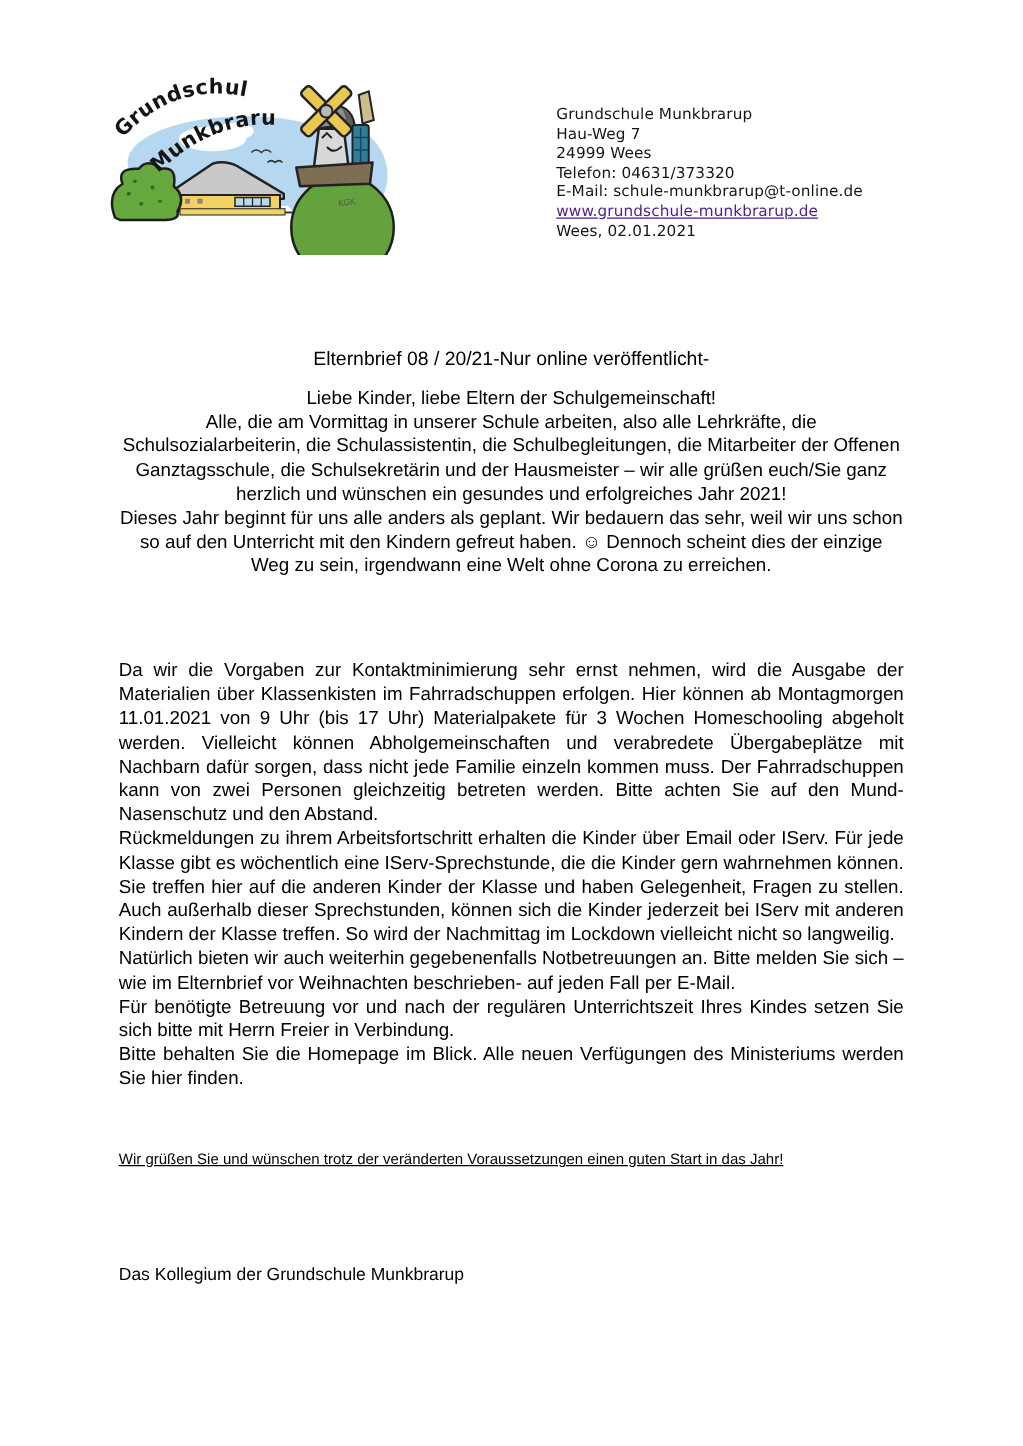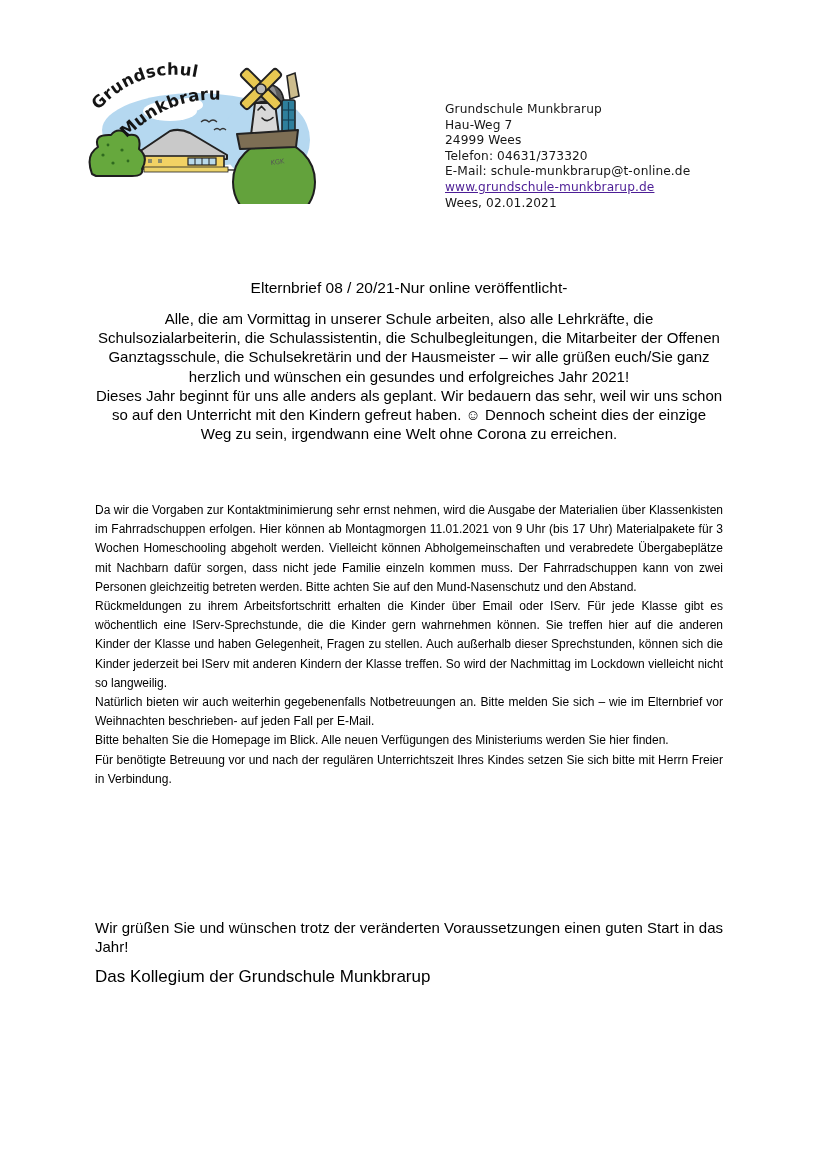"Grundschule Munkbrarup" .contact { top: 102px -> 84px }
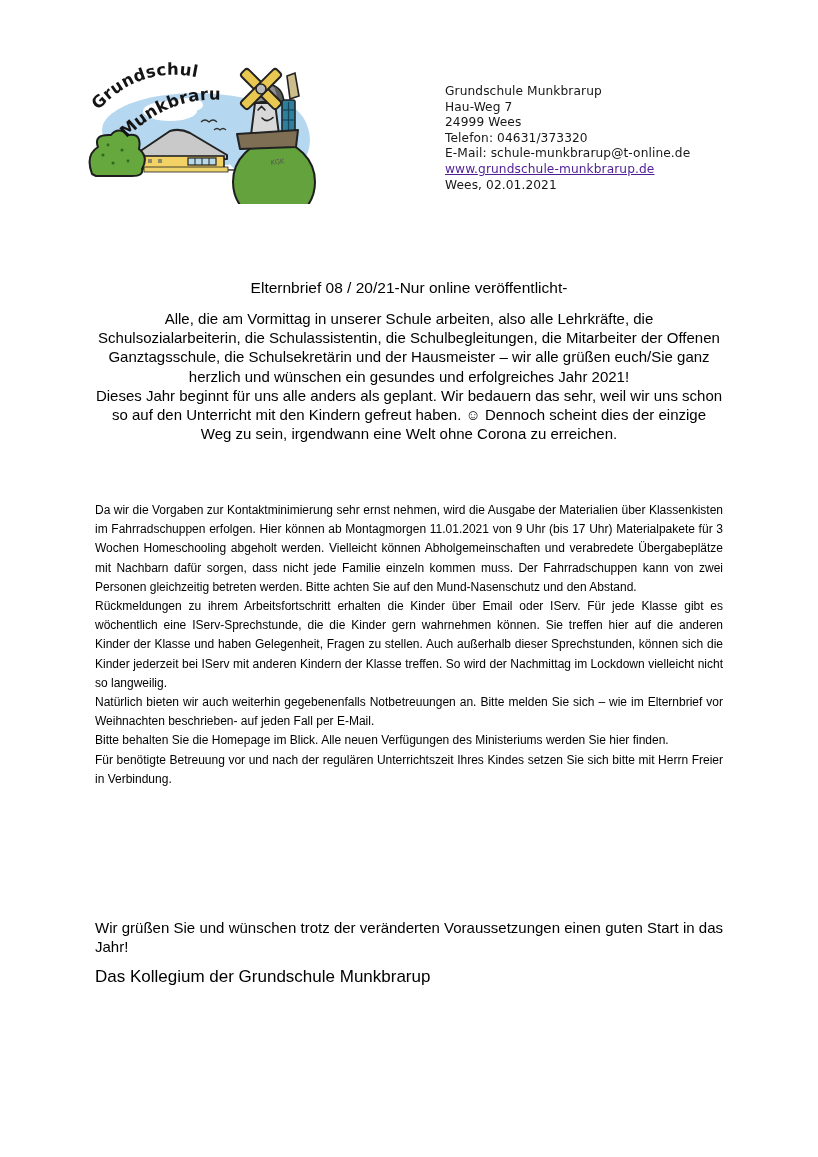"Liebe Kinder, liebe Eltern der" p { html: none -> <p>Liebe Kinder, liebe Eltern der Schulgemeinschaft!</p> }
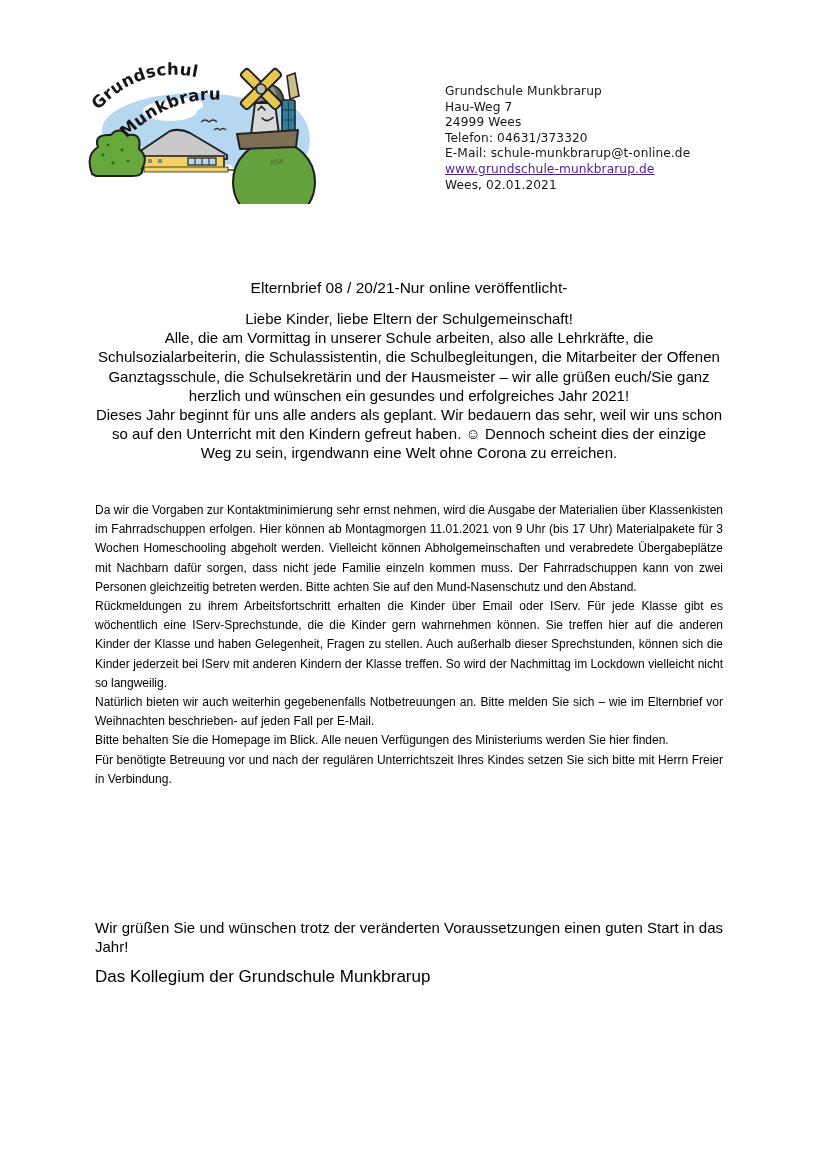"Da wir die Vorgaben zur" .letter-body { font-size: 12px -> 15px; top: 501px -> 527px }
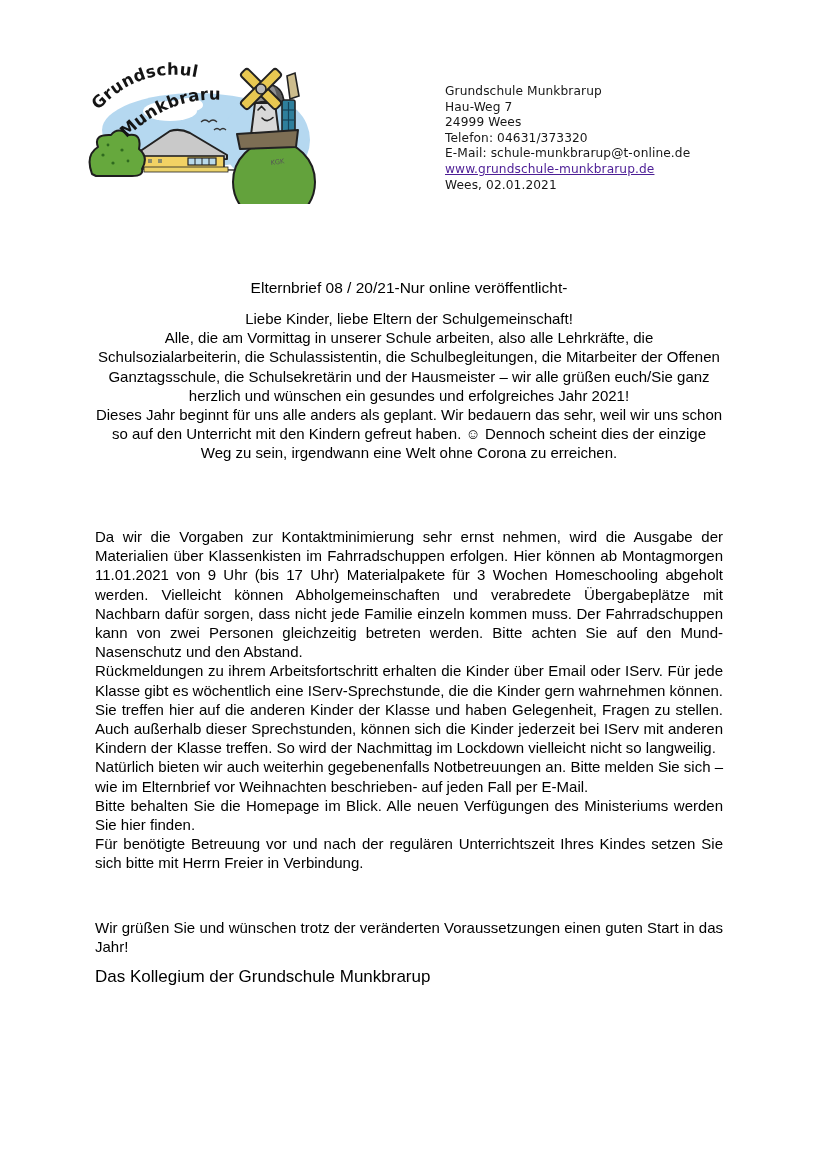"Bitte behalten Sie die Homepage" p { order: before "Für benötigte Betreuung vor und" -> after "Für benötigte Betreuung vor und" }
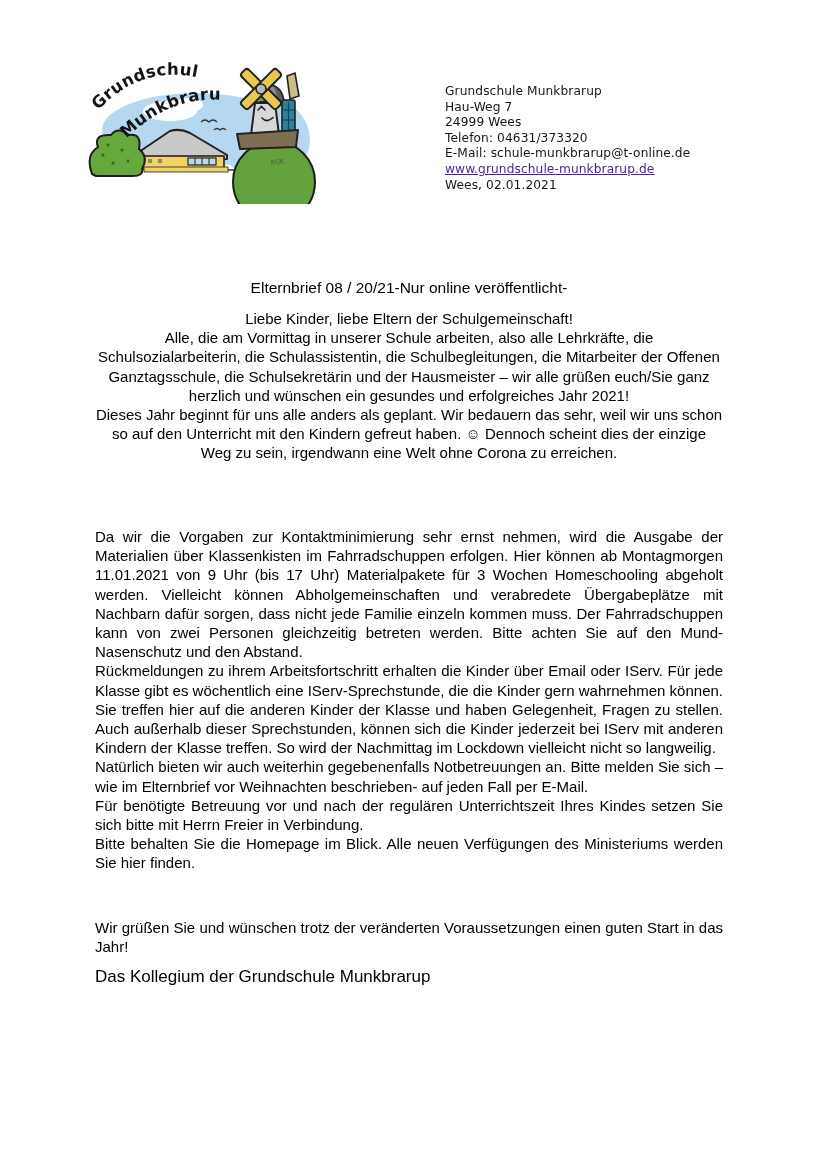"Wir grüßen Sie und wünschen" .closing { font-size: 15px -> 12px; text-decoration: none -> underline }
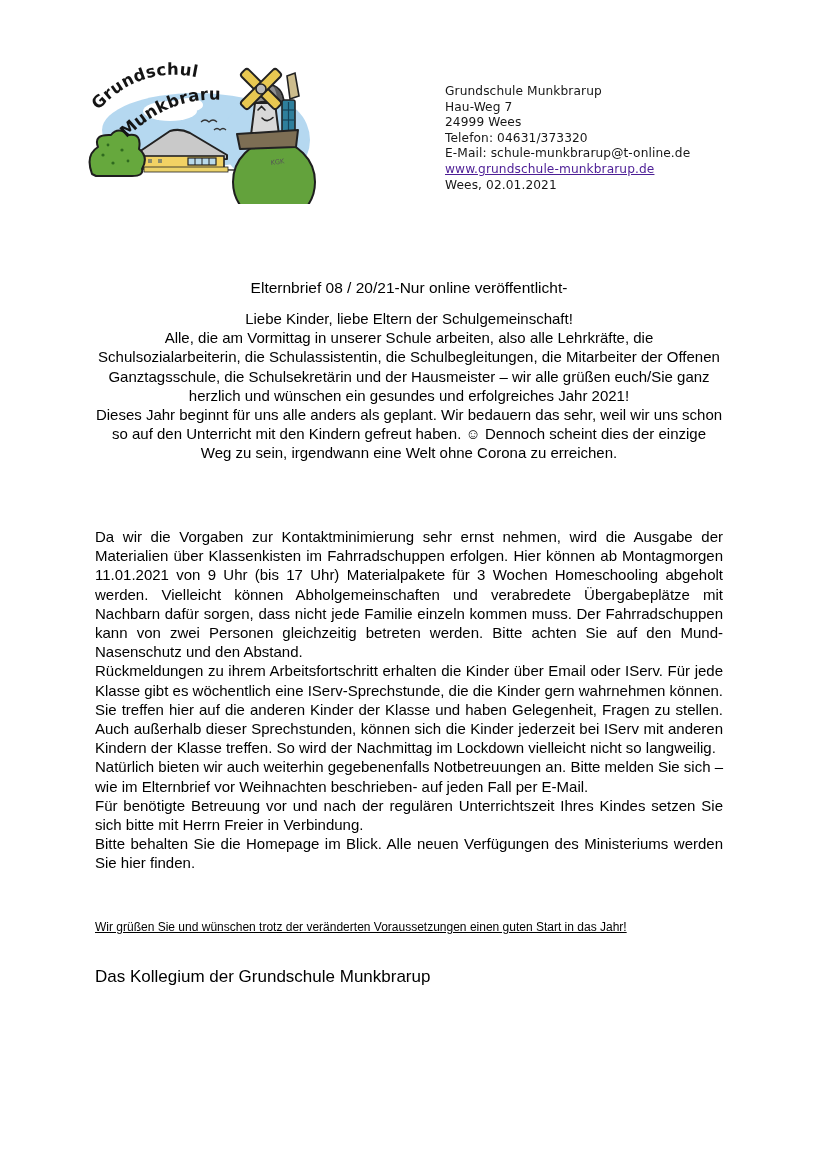"Das Kollegium der Grundschule Munkbrarup" .signoff { font-size: 17px -> 14px; top: 967px -> 1010px }
